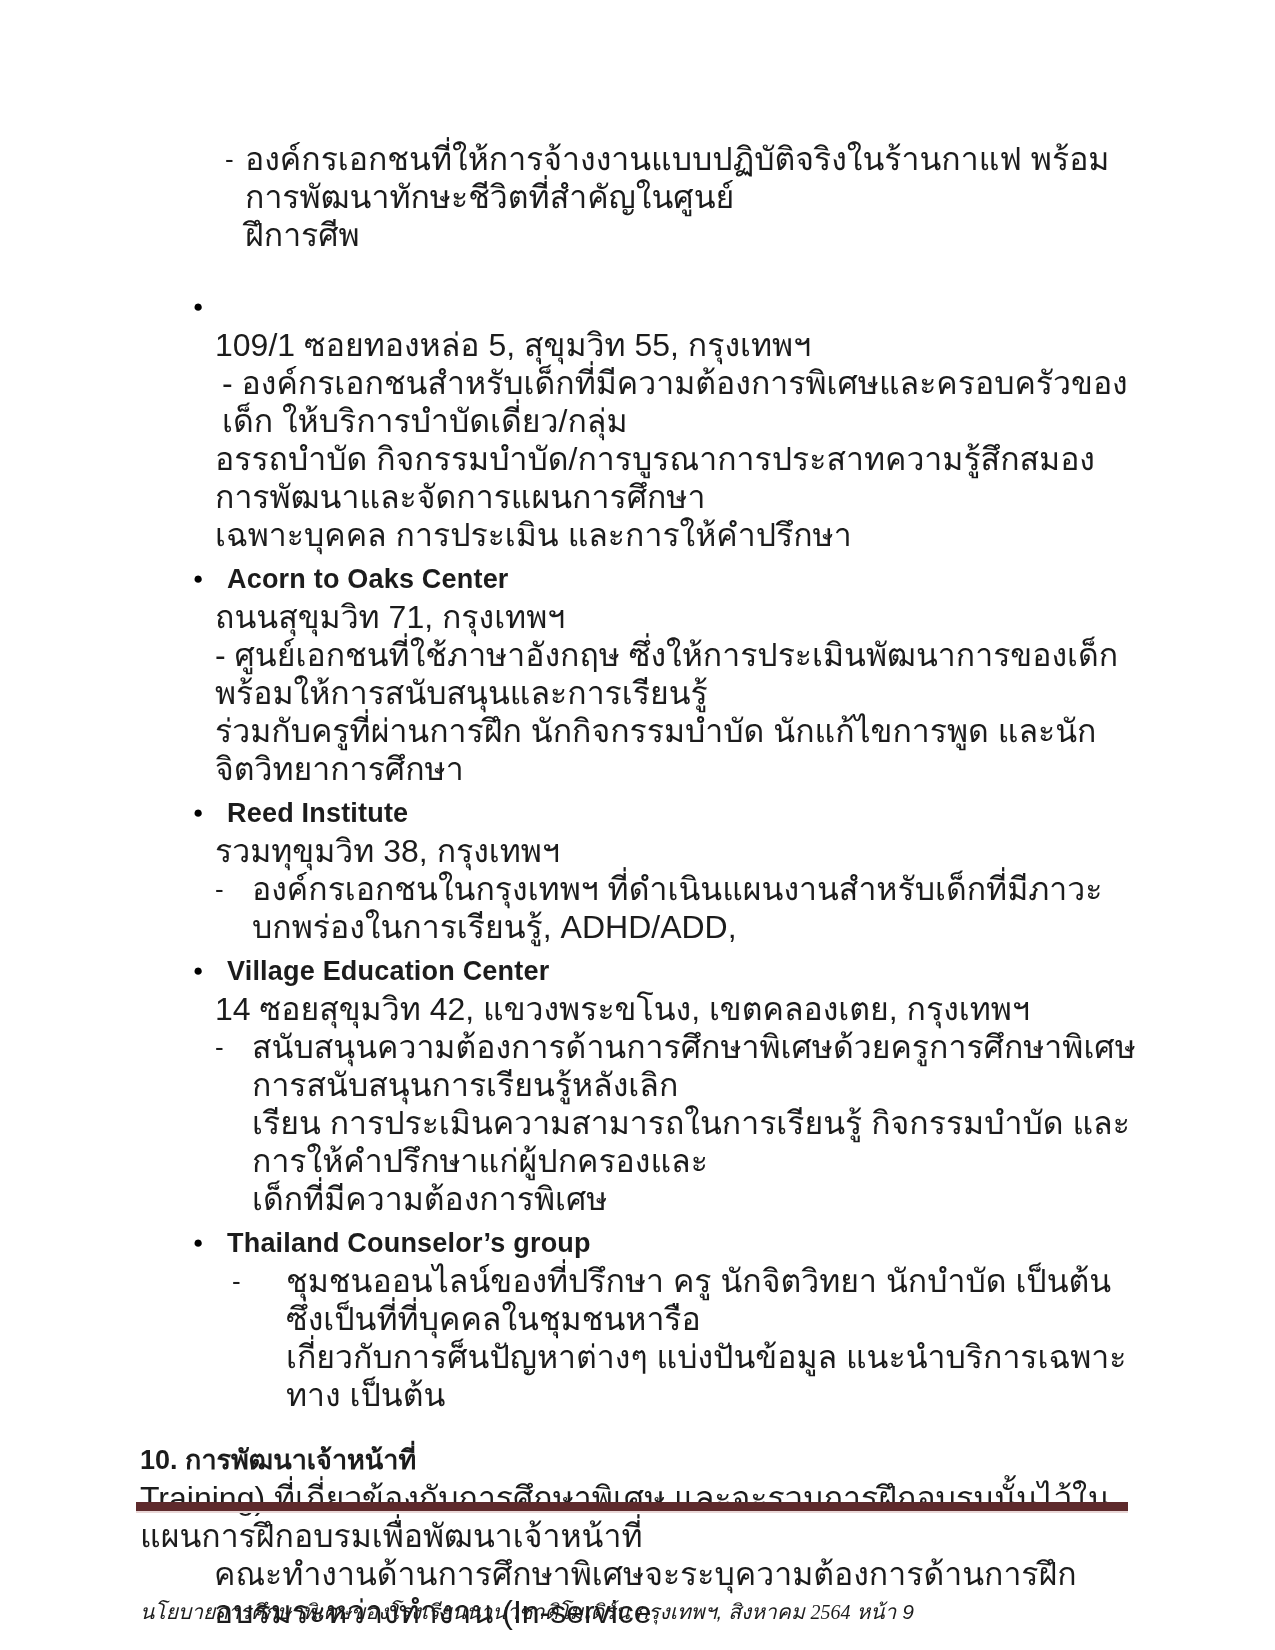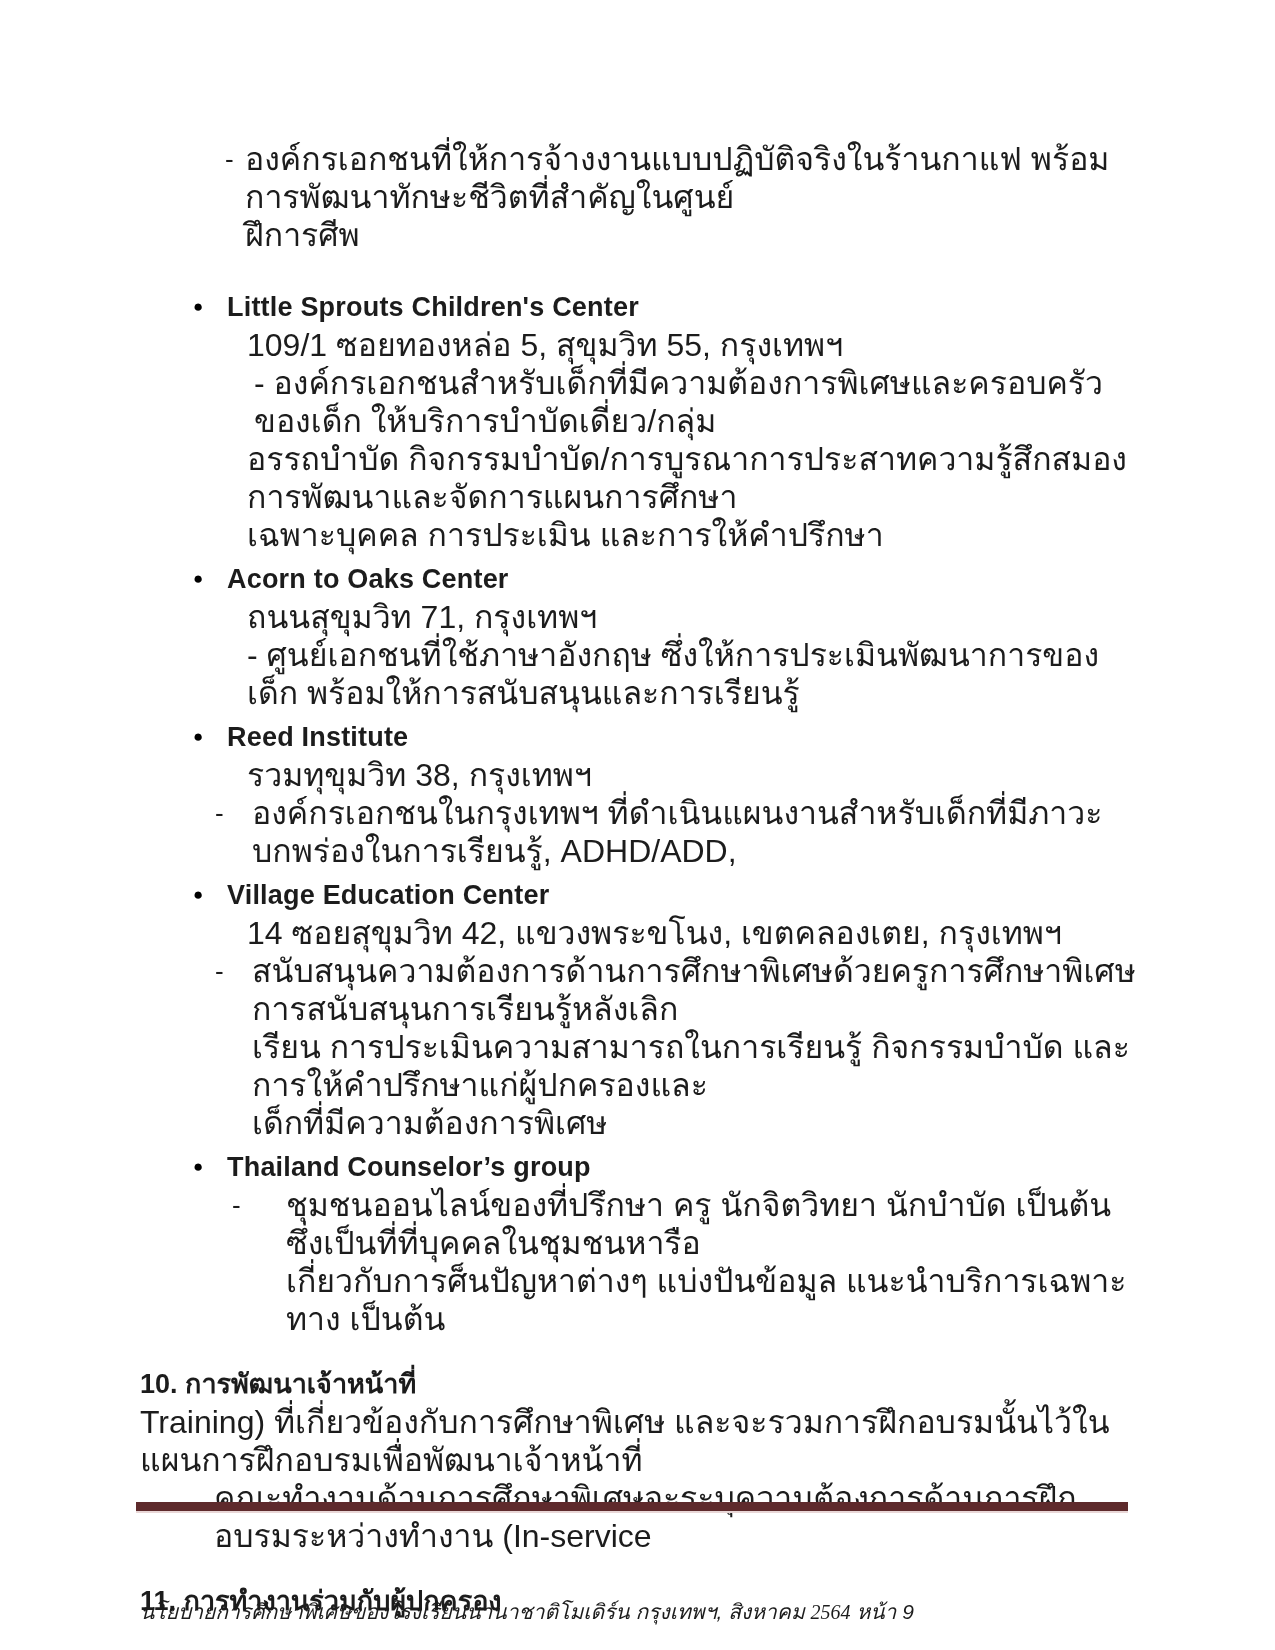"Little Sprouts Children's Center" span.org-name { html: <span>Little Sprouts Children's Center</span> -> none }
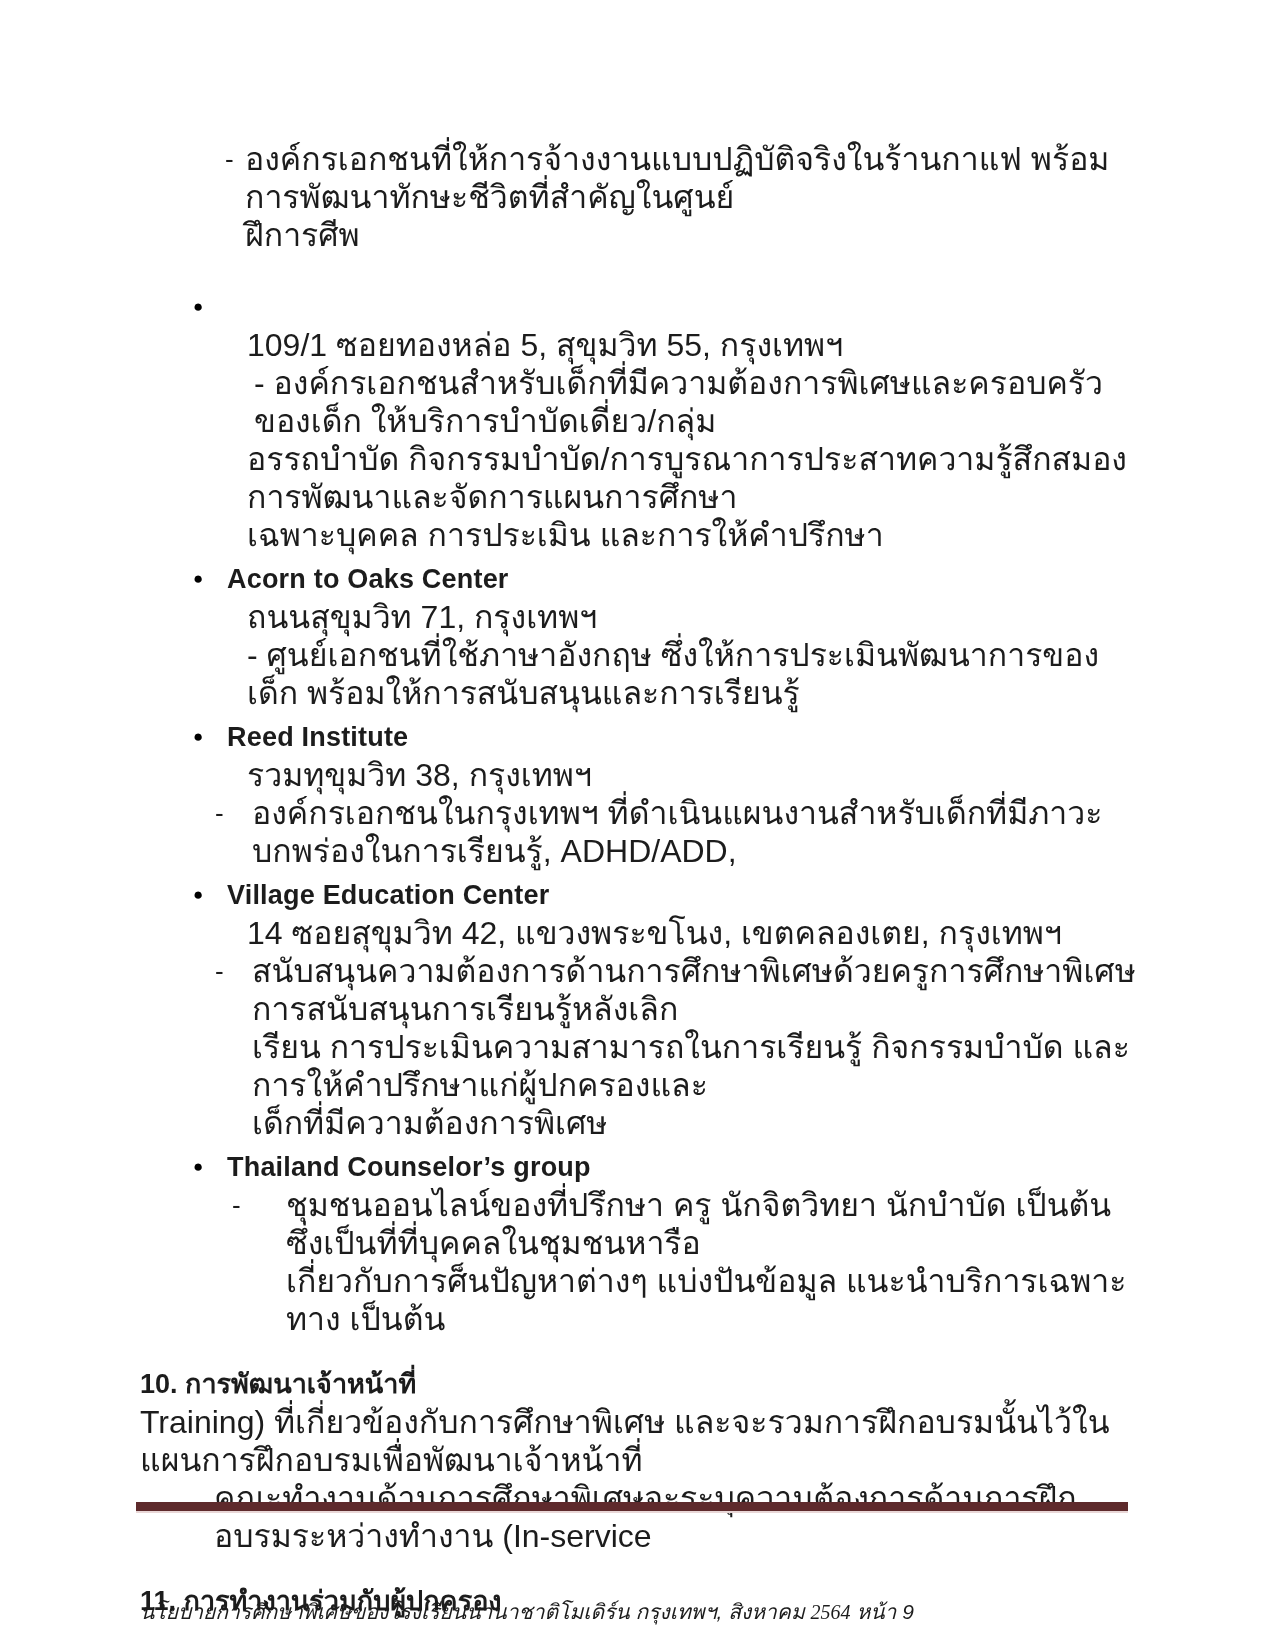"109/1 ซอยทองหล่อ 5, สุขุมวิท 55," .org-body { margin-left: 107px -> 75px }
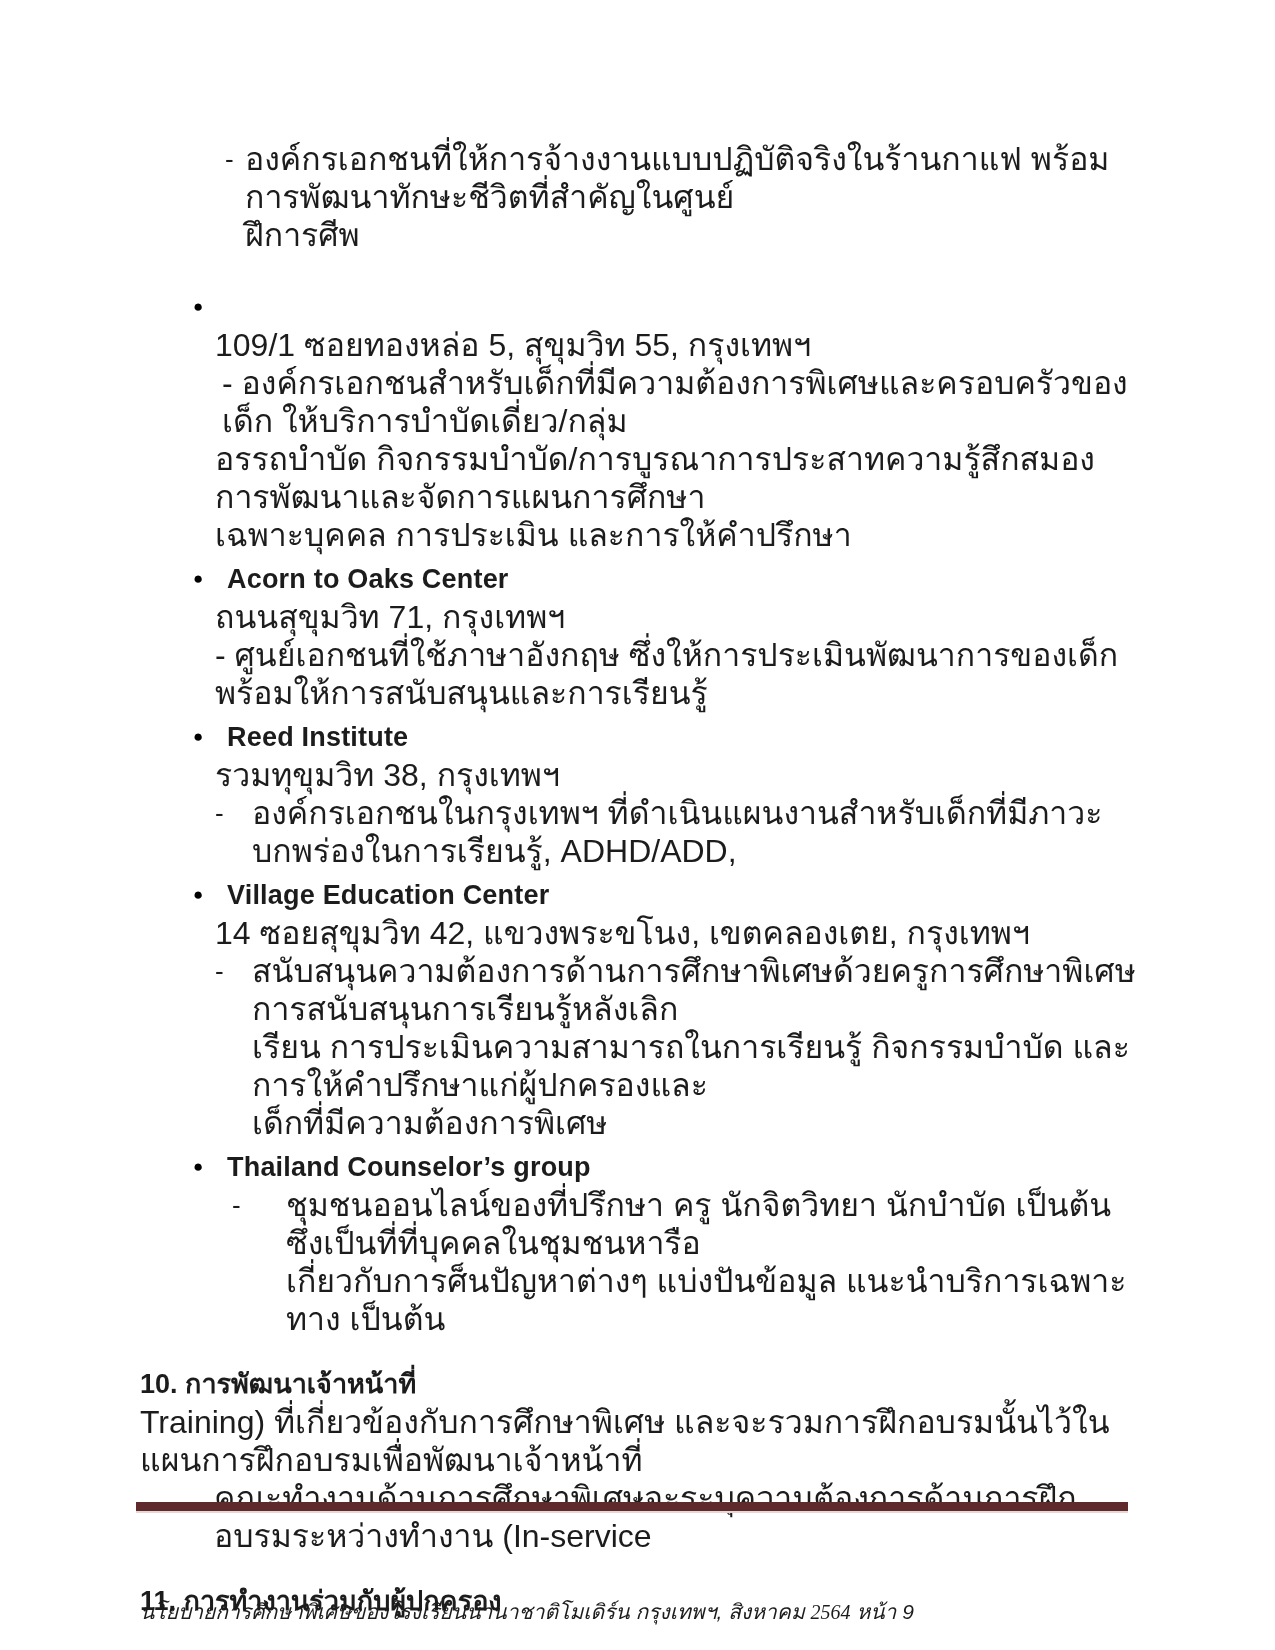"ร่วมกับครูที่ผ่านการฝึก นักกิจกรรมบำบัด" div.line { html: none -> <div>ร่วมกับครูที่ผ่านการฝึก นักกิจกรรมบำบัด นักแก้ไขการพูด และนักจิตวิทยาการศึกษา</div> }
